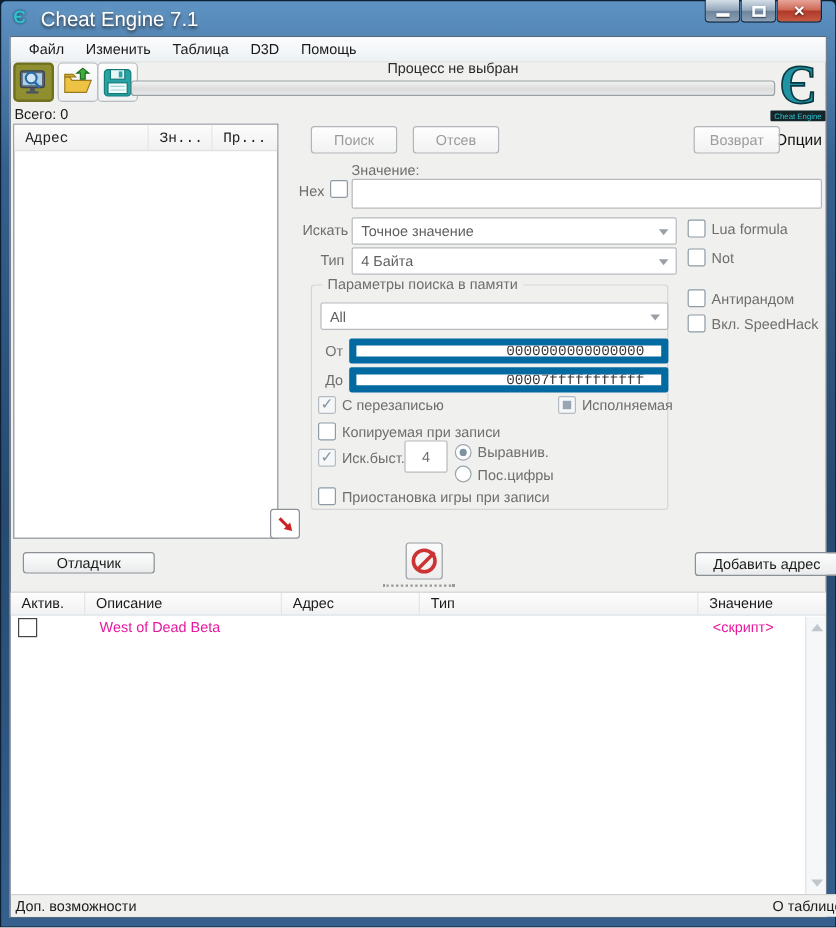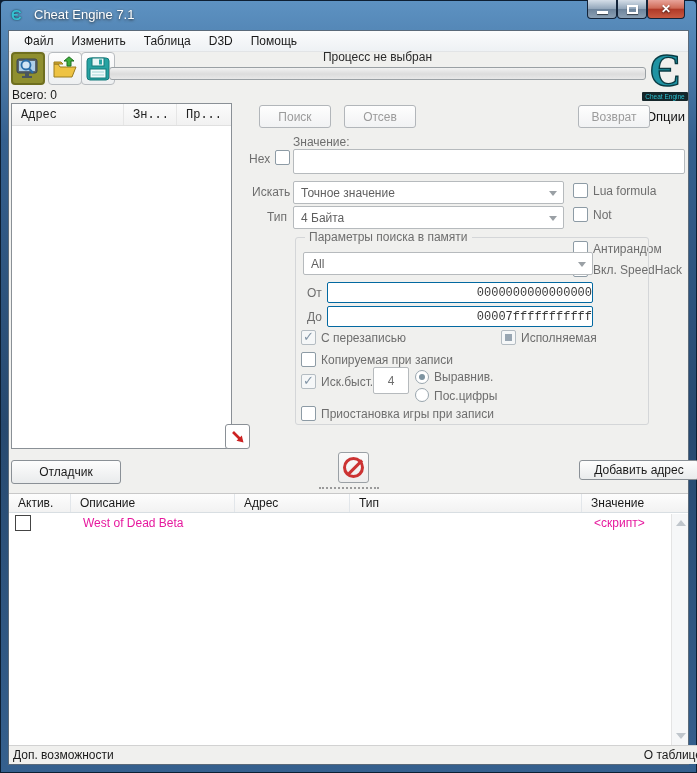"Cheat Engine 7.1" .title-text { font-size: 13px -> 17px }
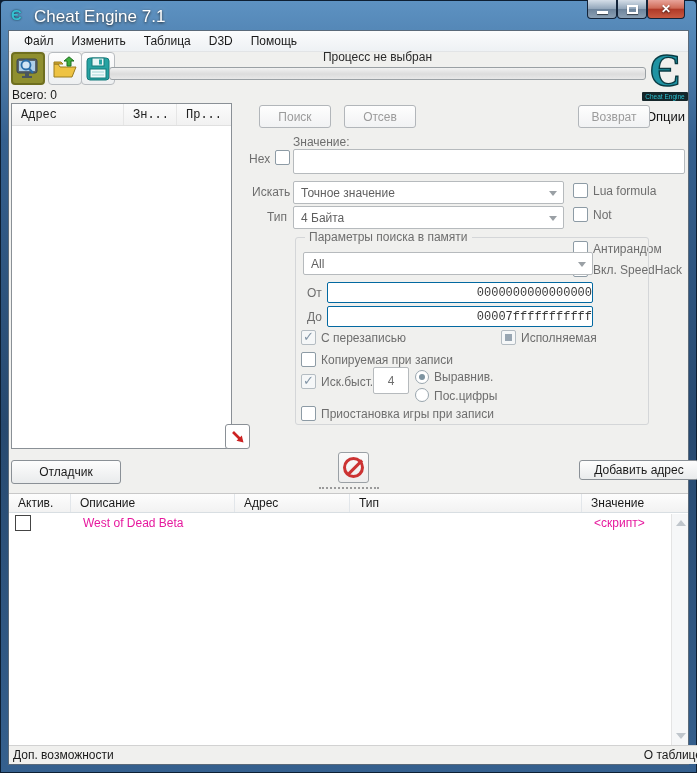"Параметры поиска в памяти" .group { margin-left: 36px -> none; width: 354px -> 298px }
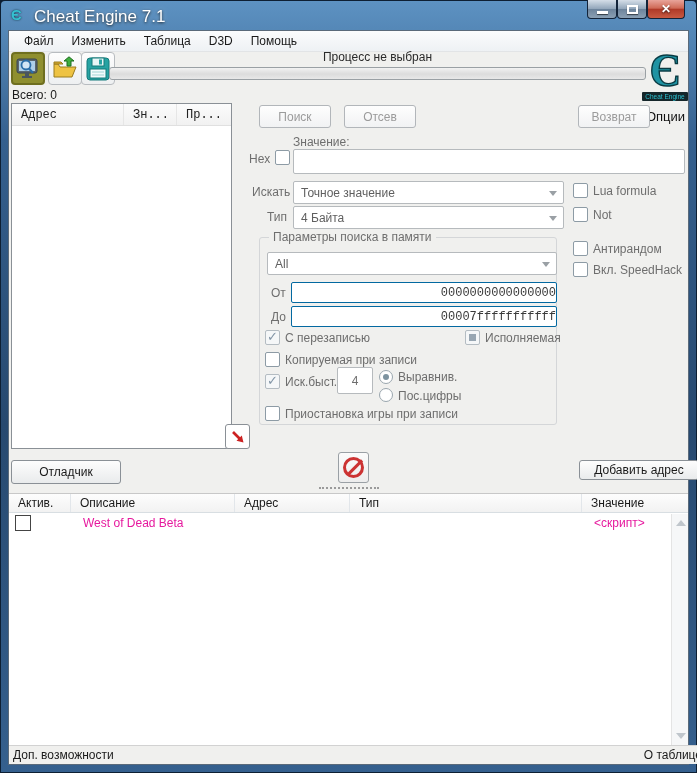"0000000000000000" .hexfield { border: 1px solid #0369a1 -> 6px solid #0369a1; padding: 0 0 -> 0 14px }
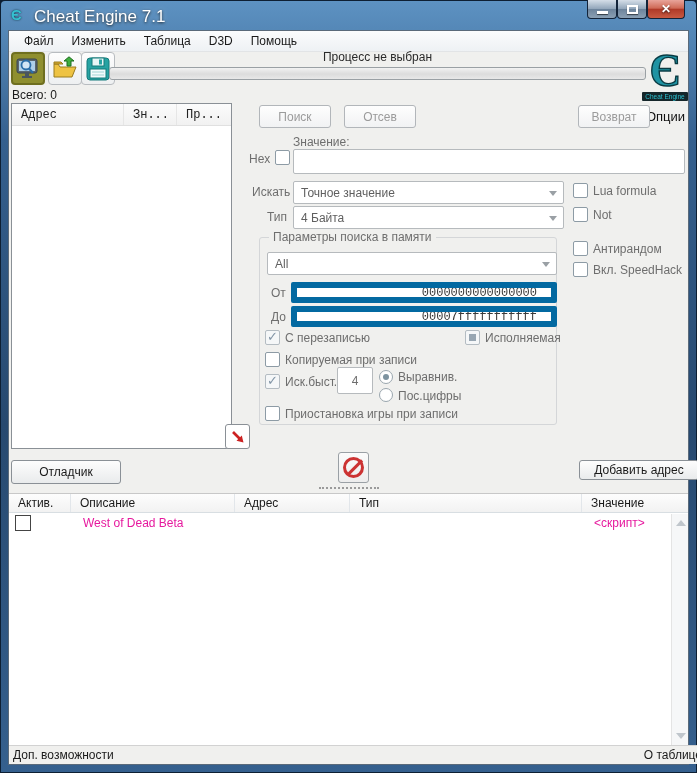"Отладчик" .b-debugger { height: 24px -> 18px; left: 2px -> 10px }
